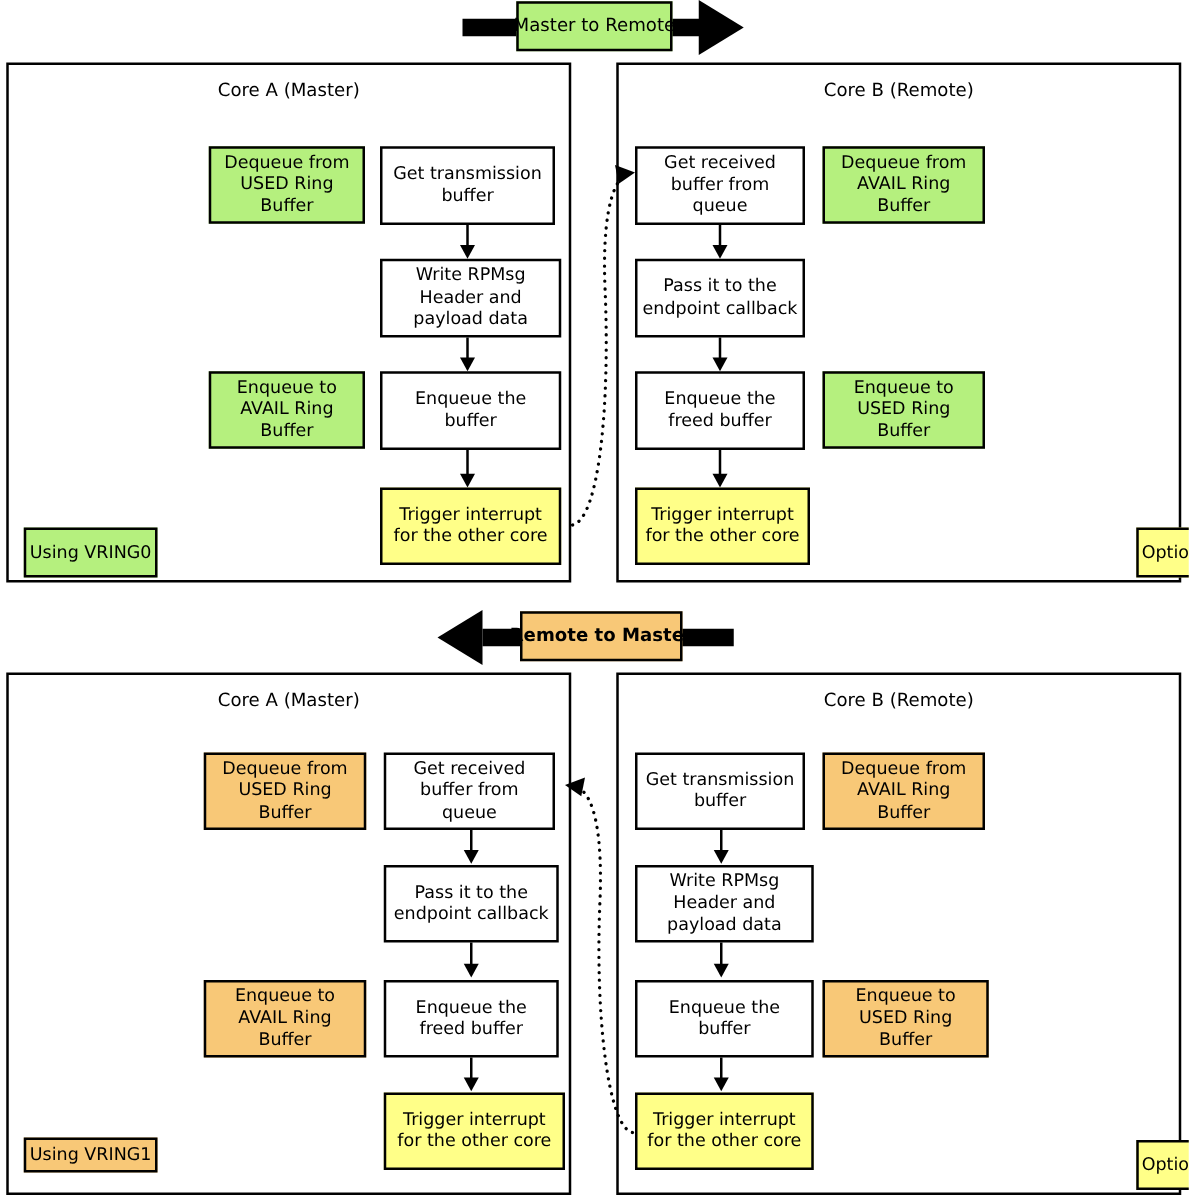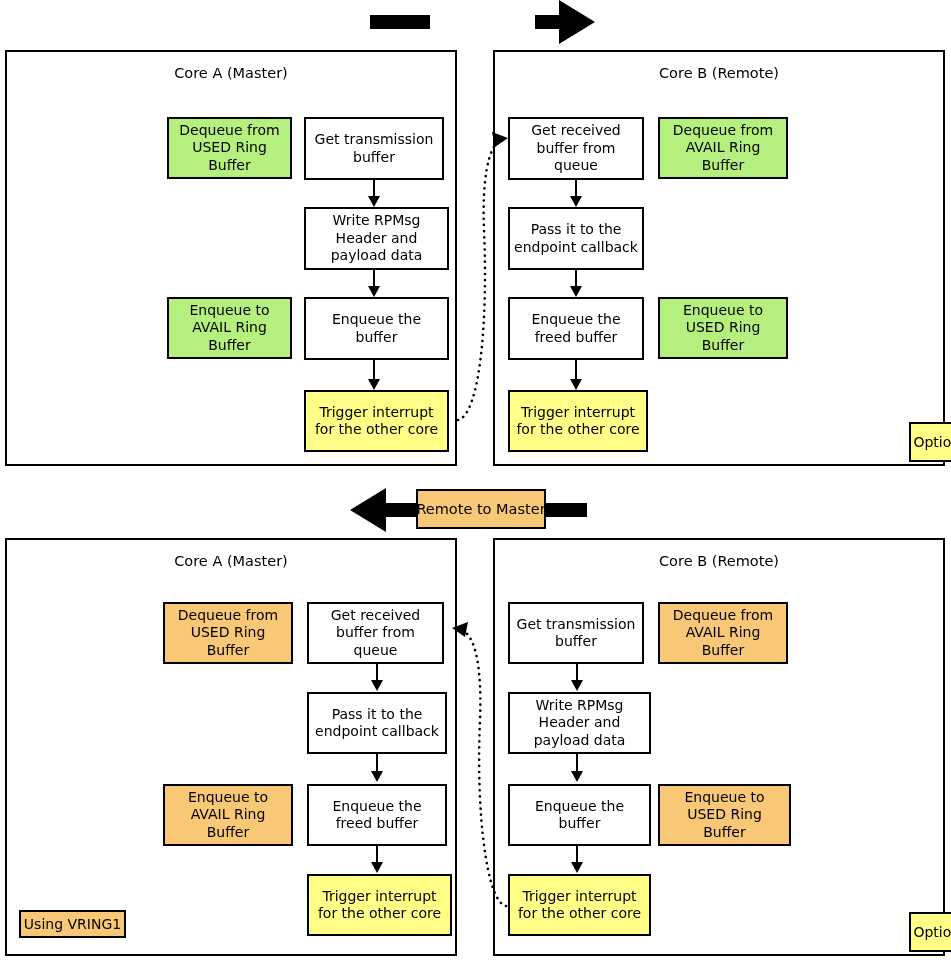"Master to Remote" div.label { html: none -> <div>Master to Remote</div> }
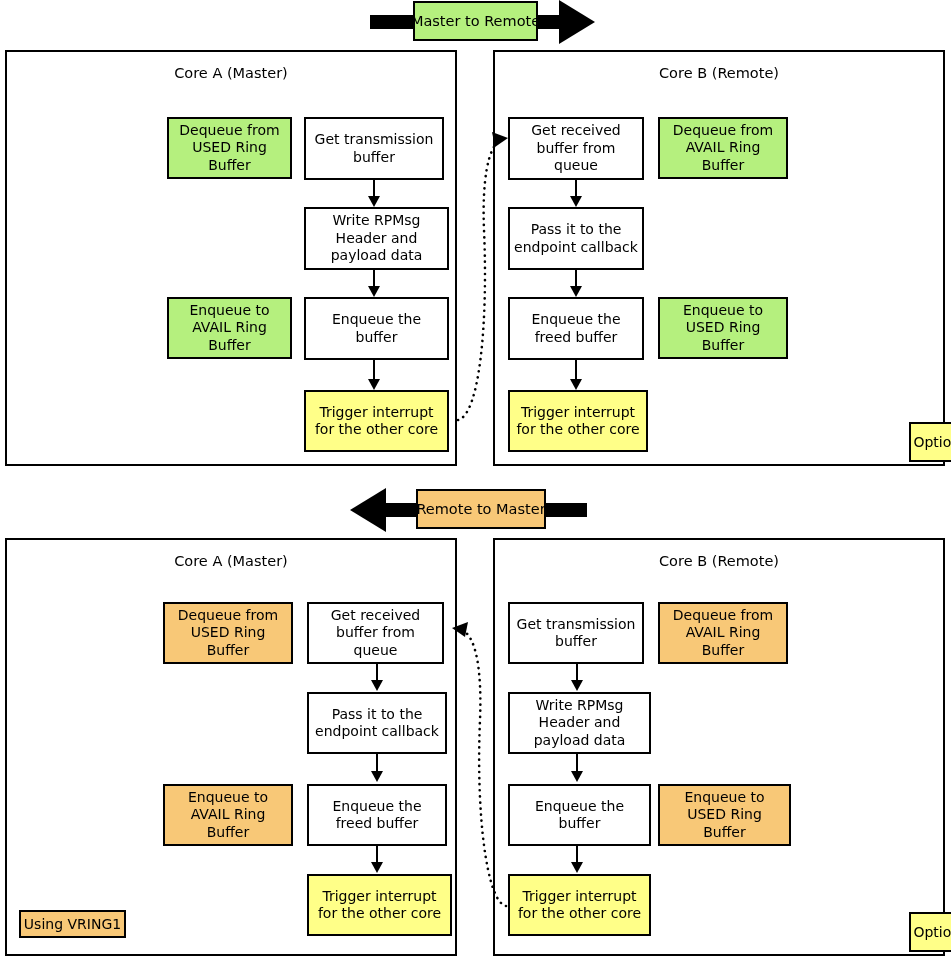"Using VRING0" div.badge { html: none -> <div>Using VRING0</div> }
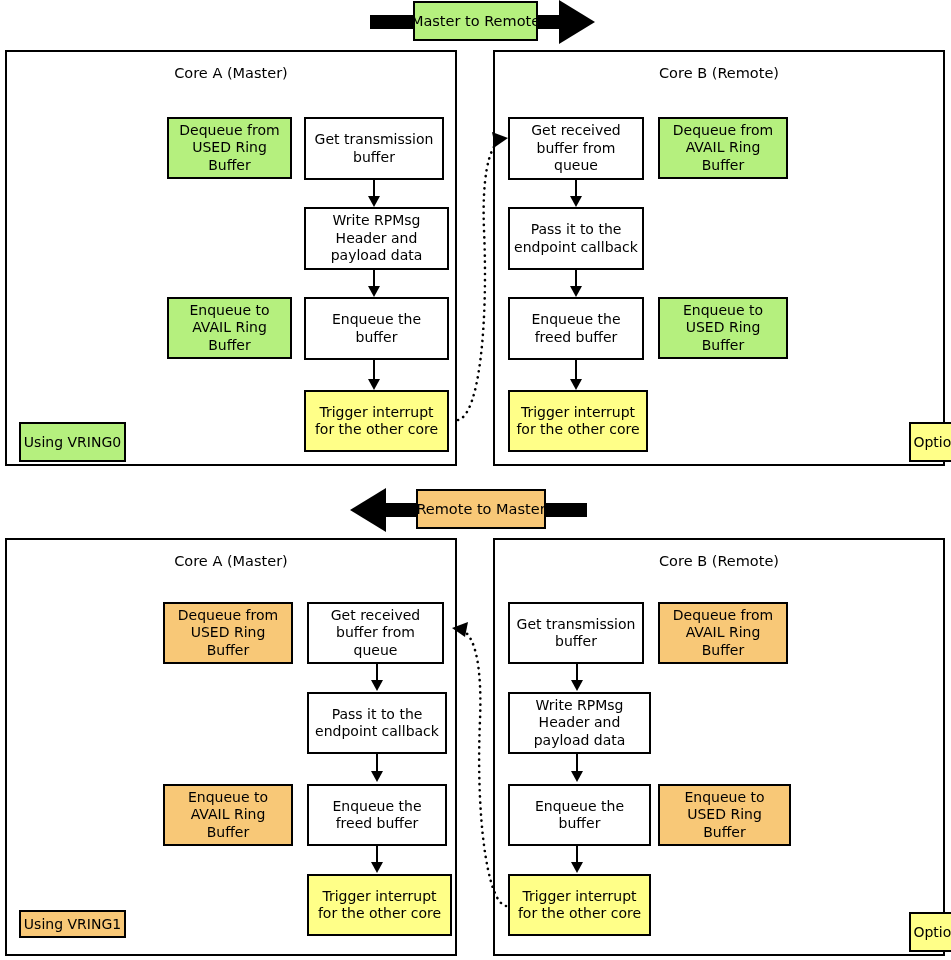"Remote to Master" div.label { font-weight: none -> bold }
